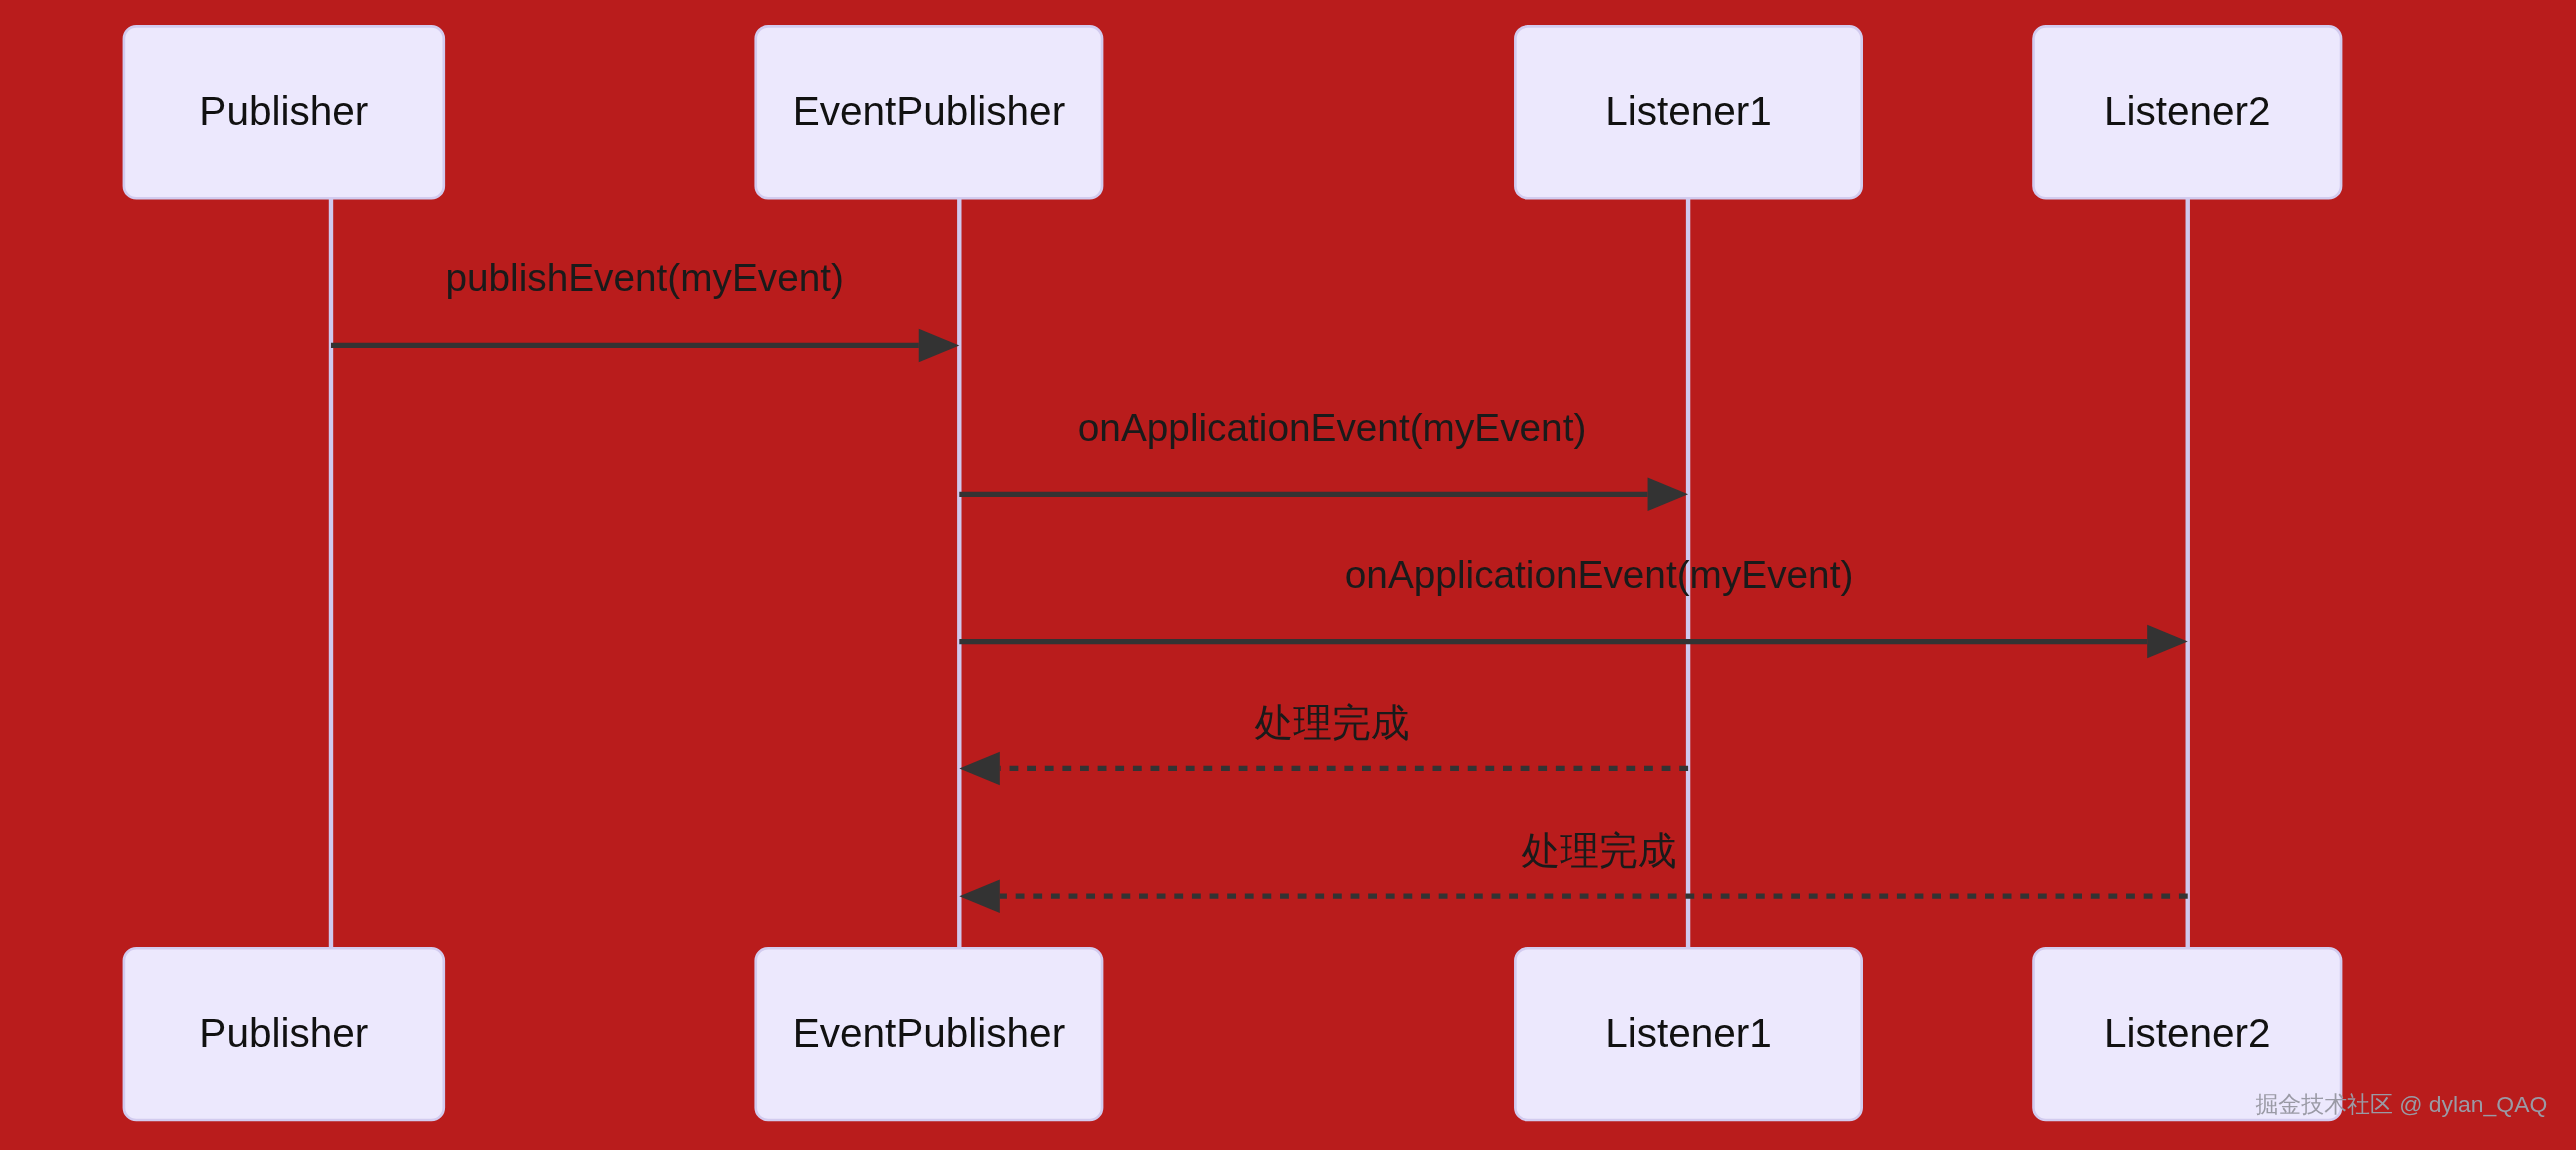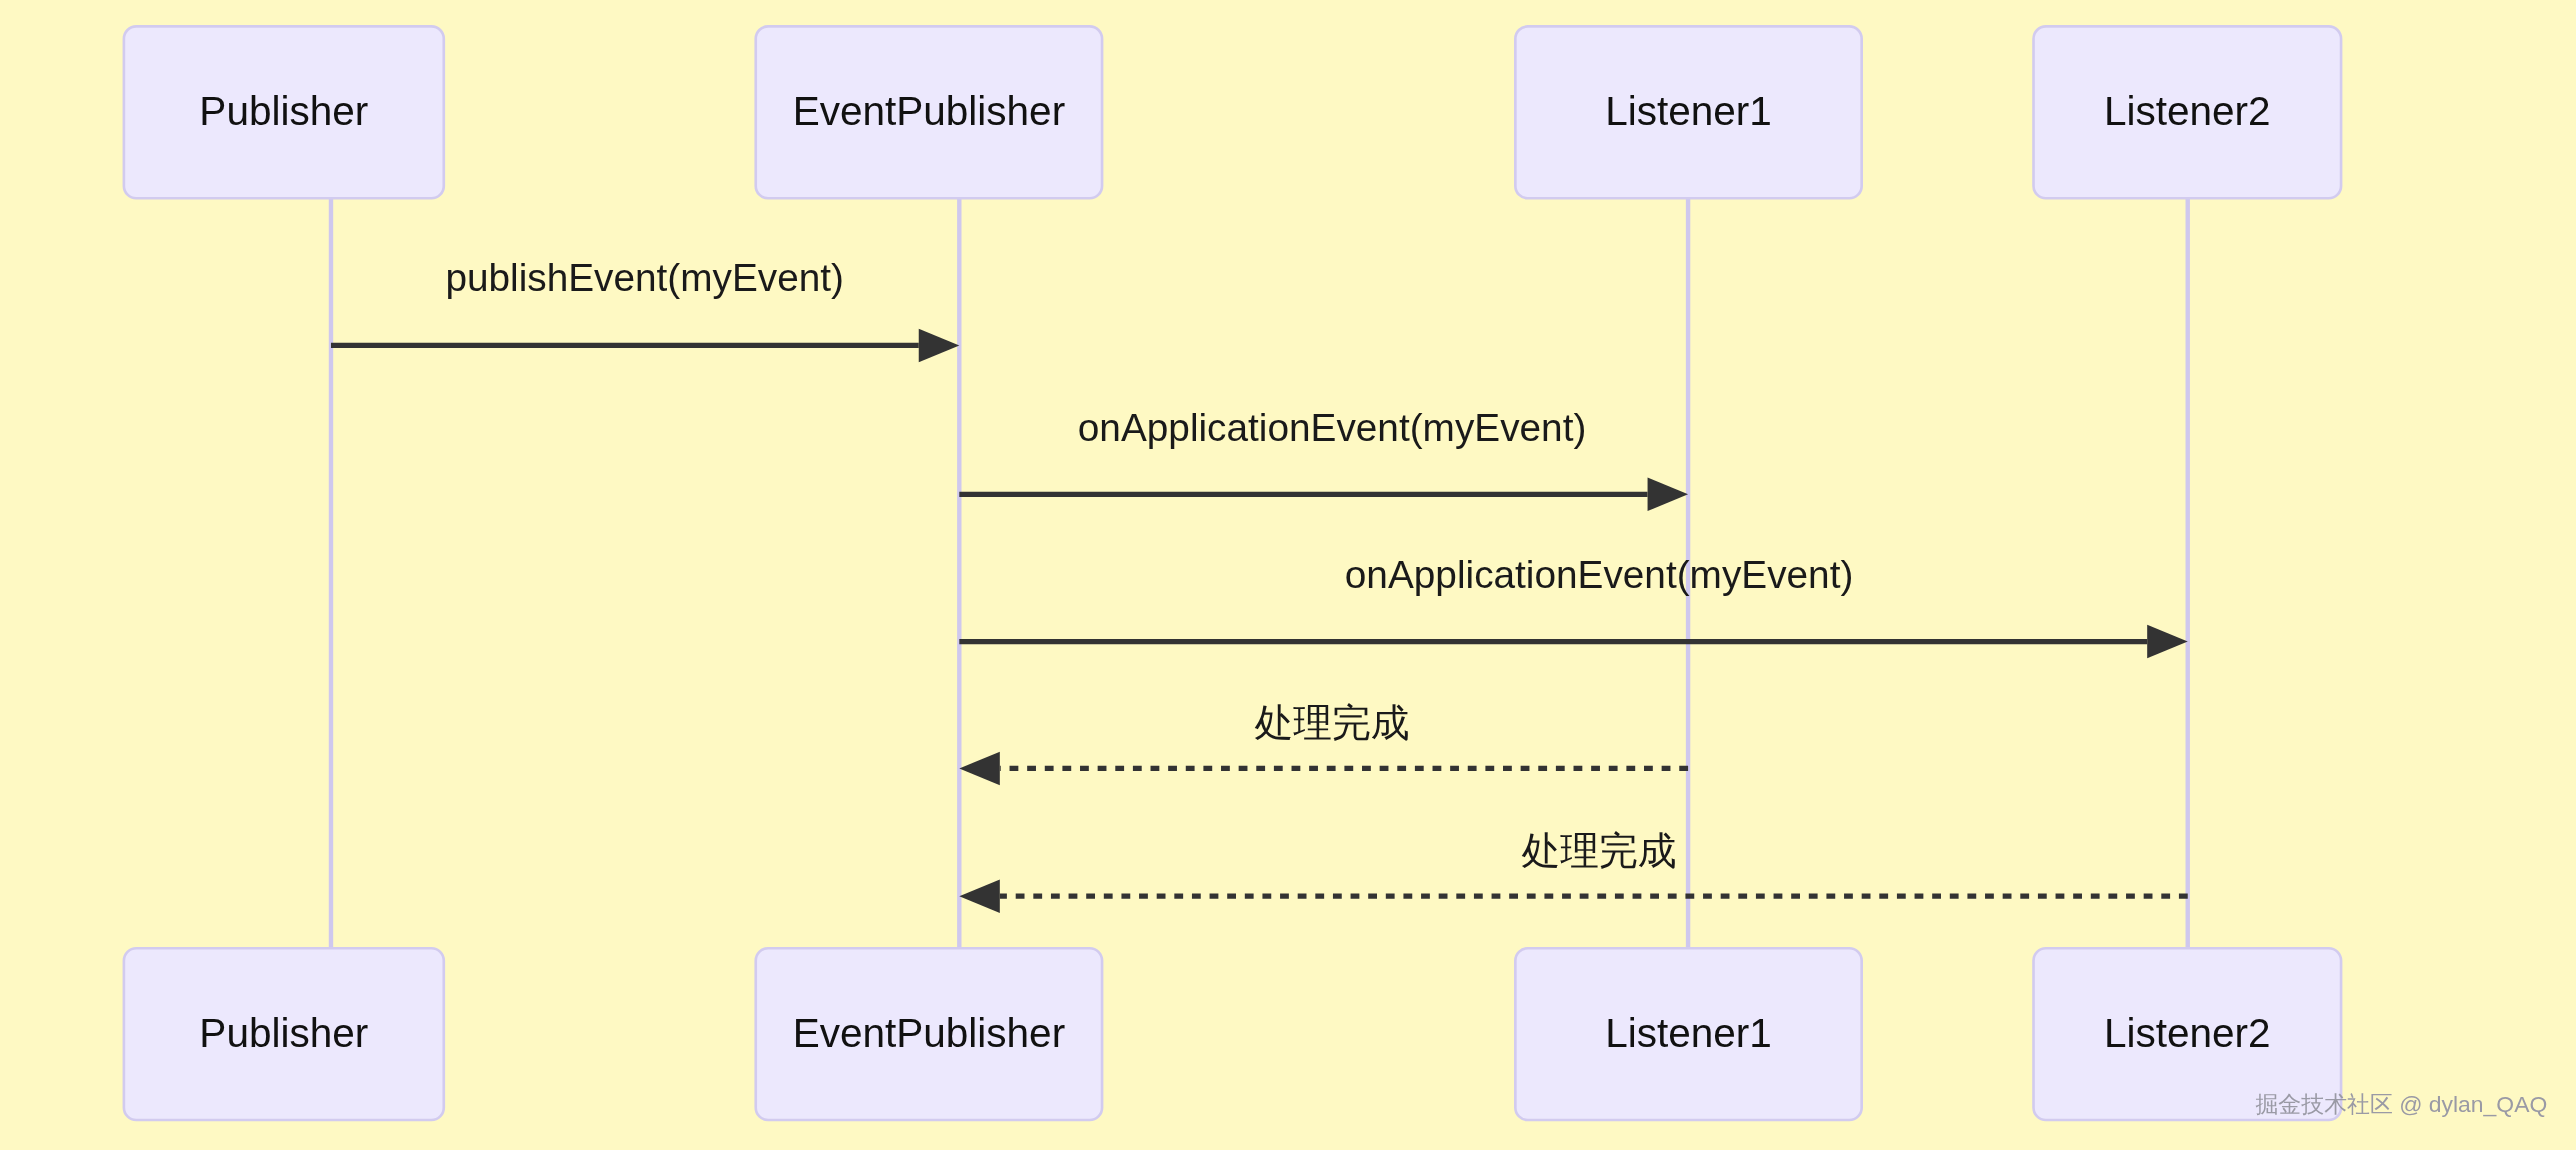"Publisher" #diagram-root { background: #fef9c3 -> #b91c1c }
